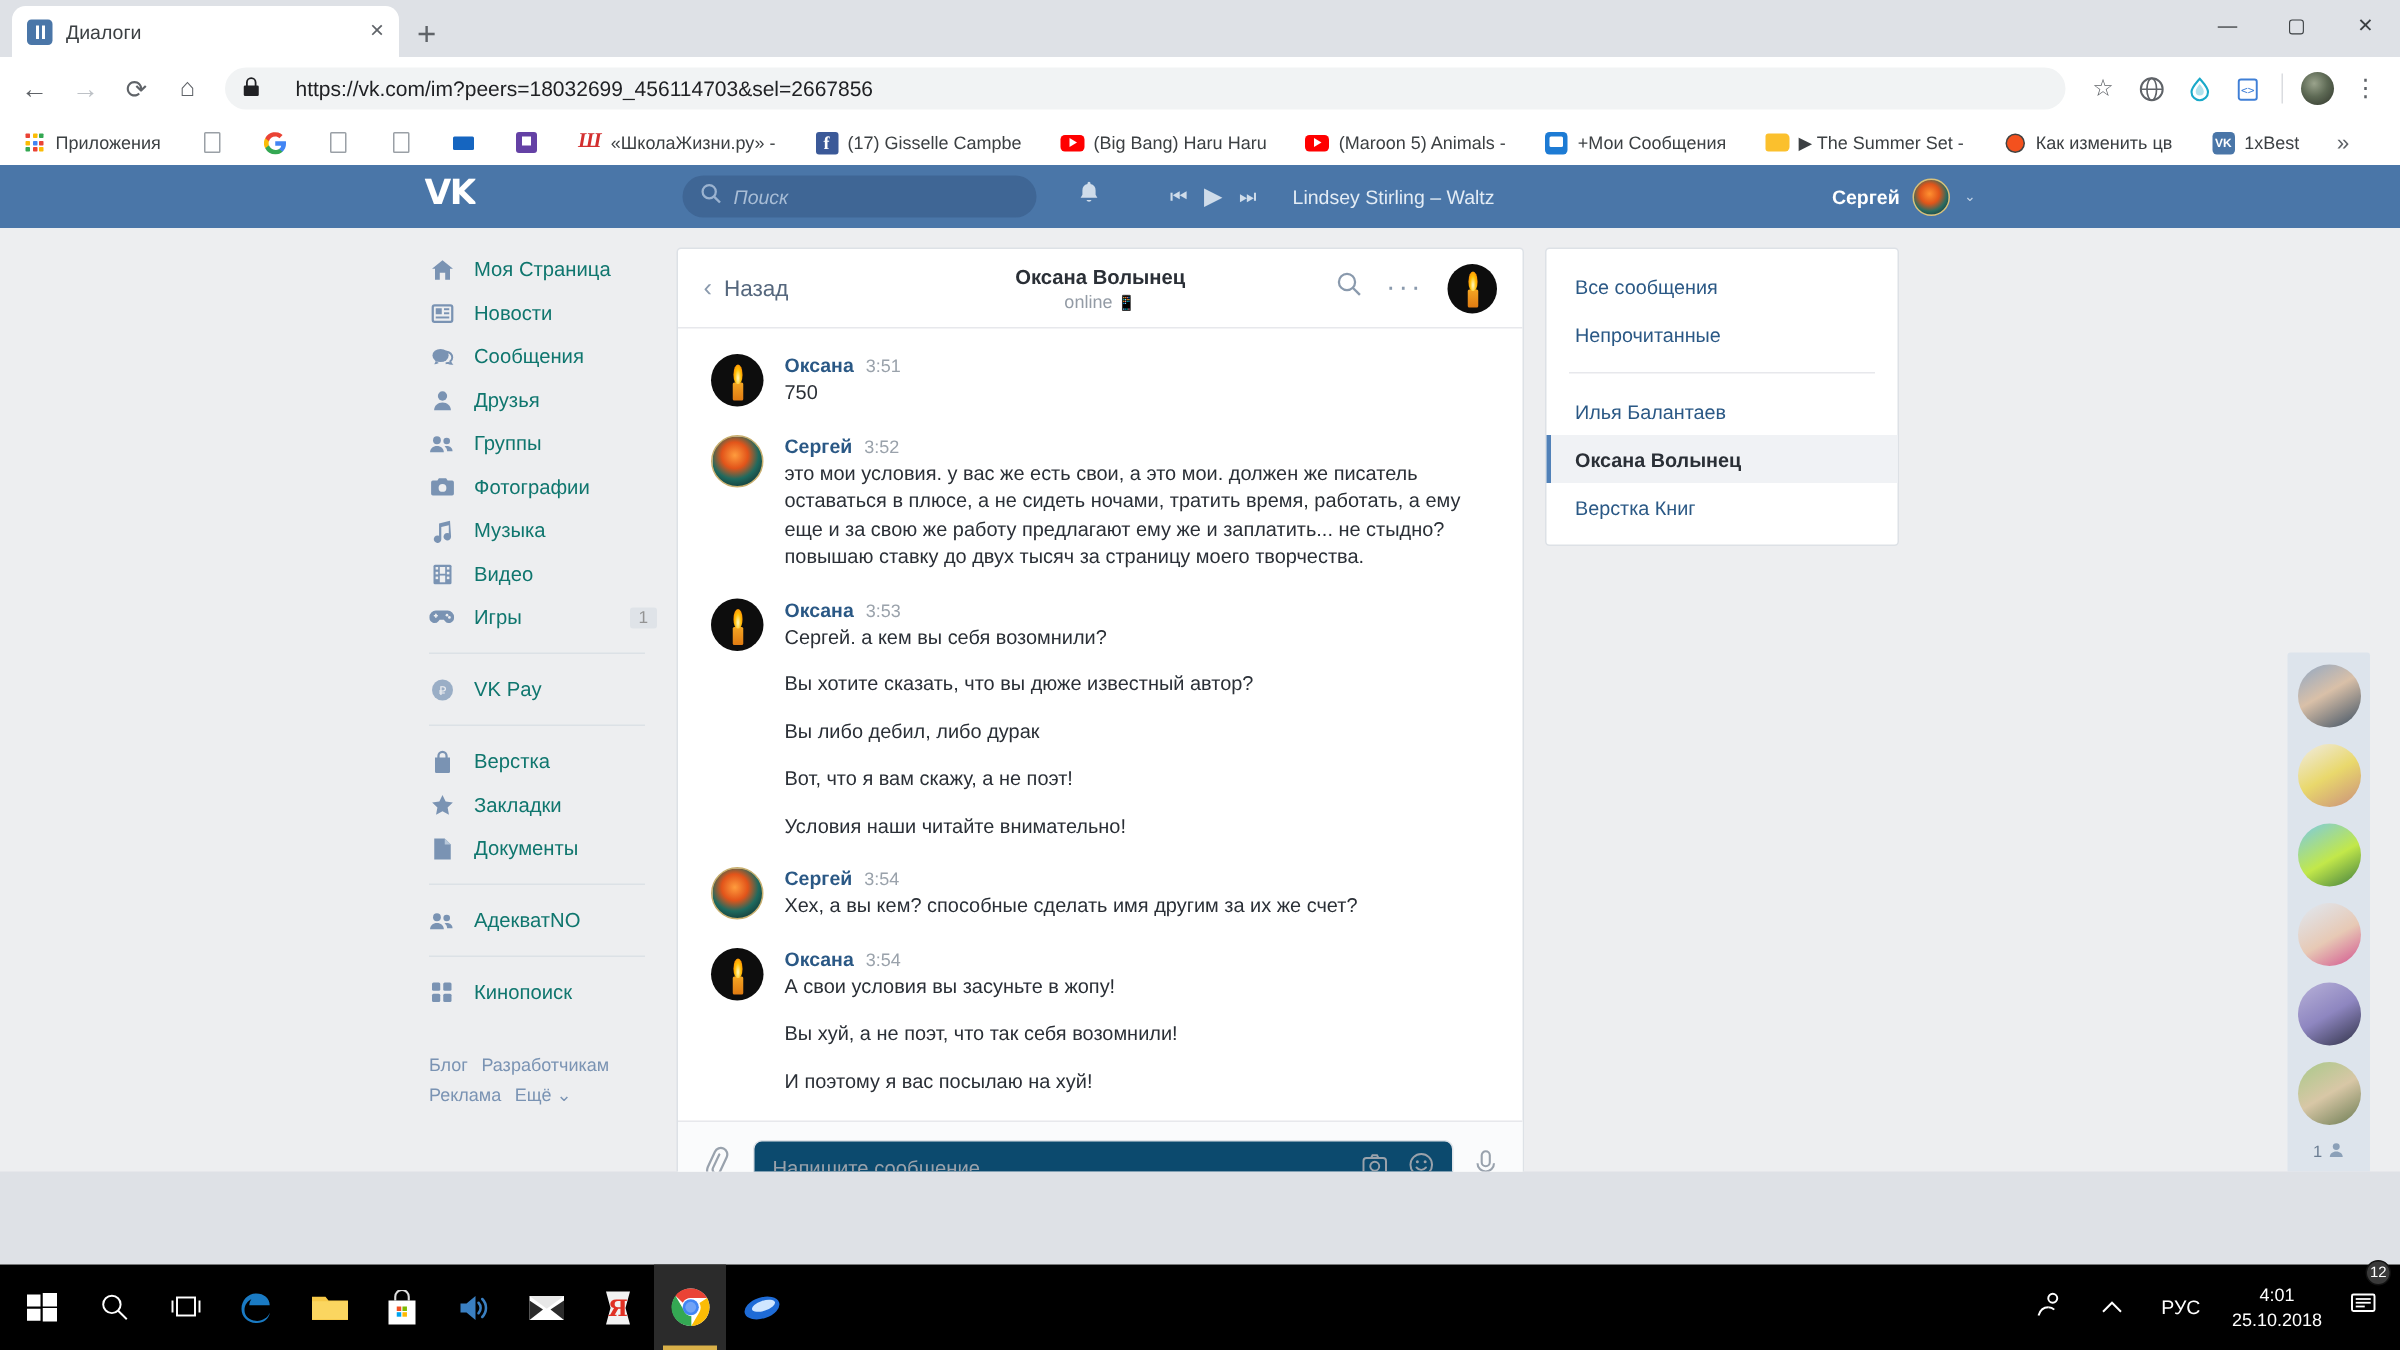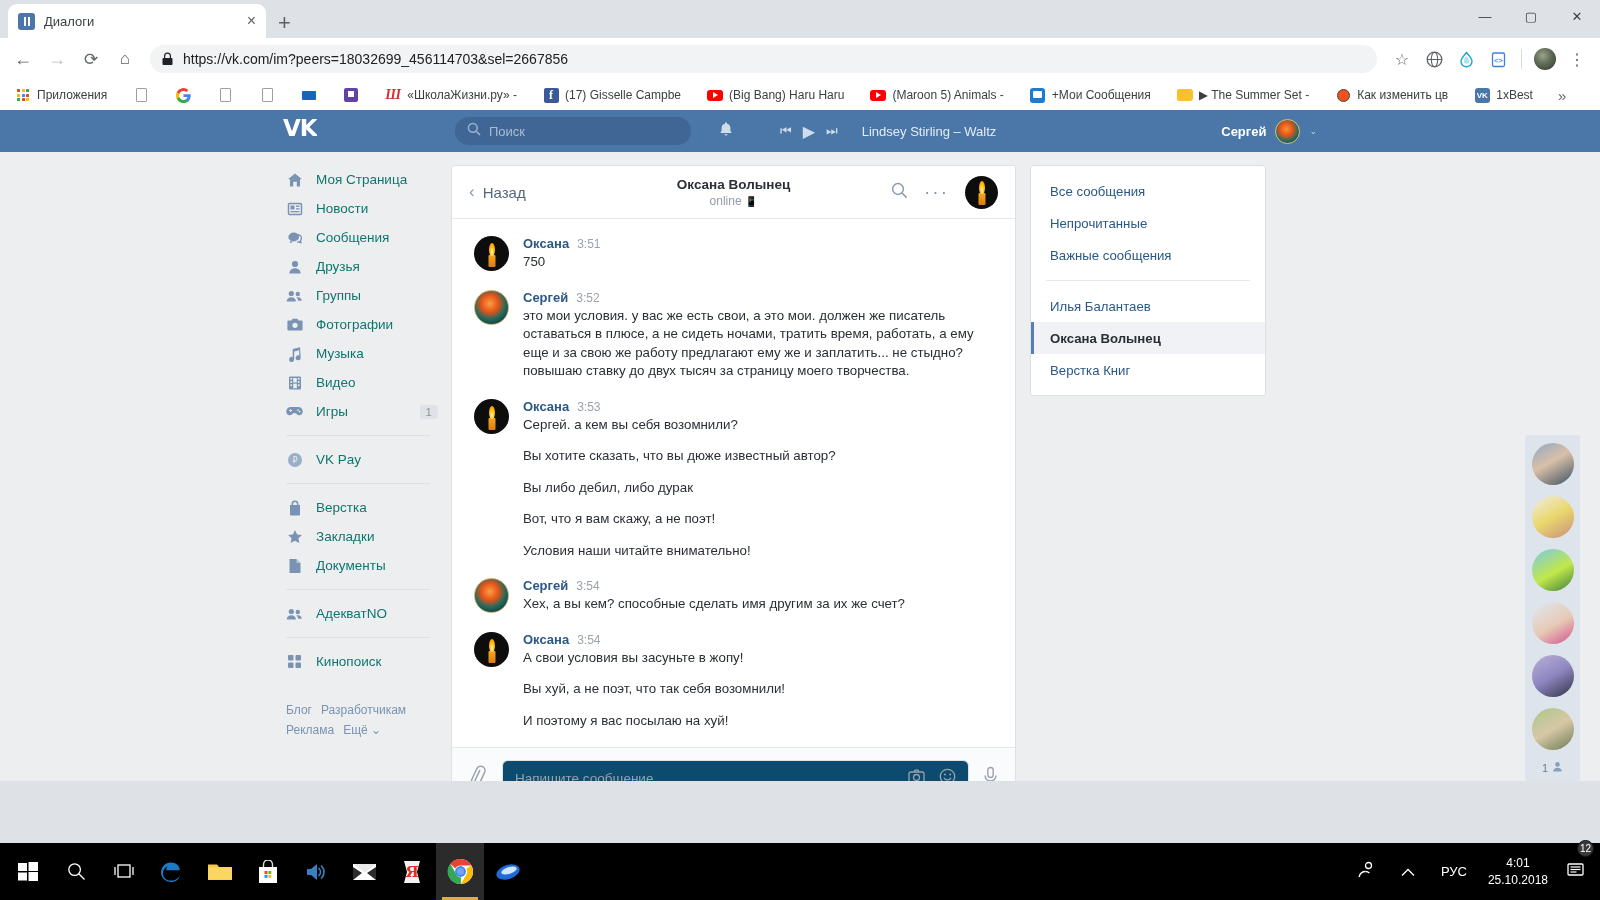"https://vk.com/im?peers=18032699_4561147" .omnibox { gap: 10px -> 24px }
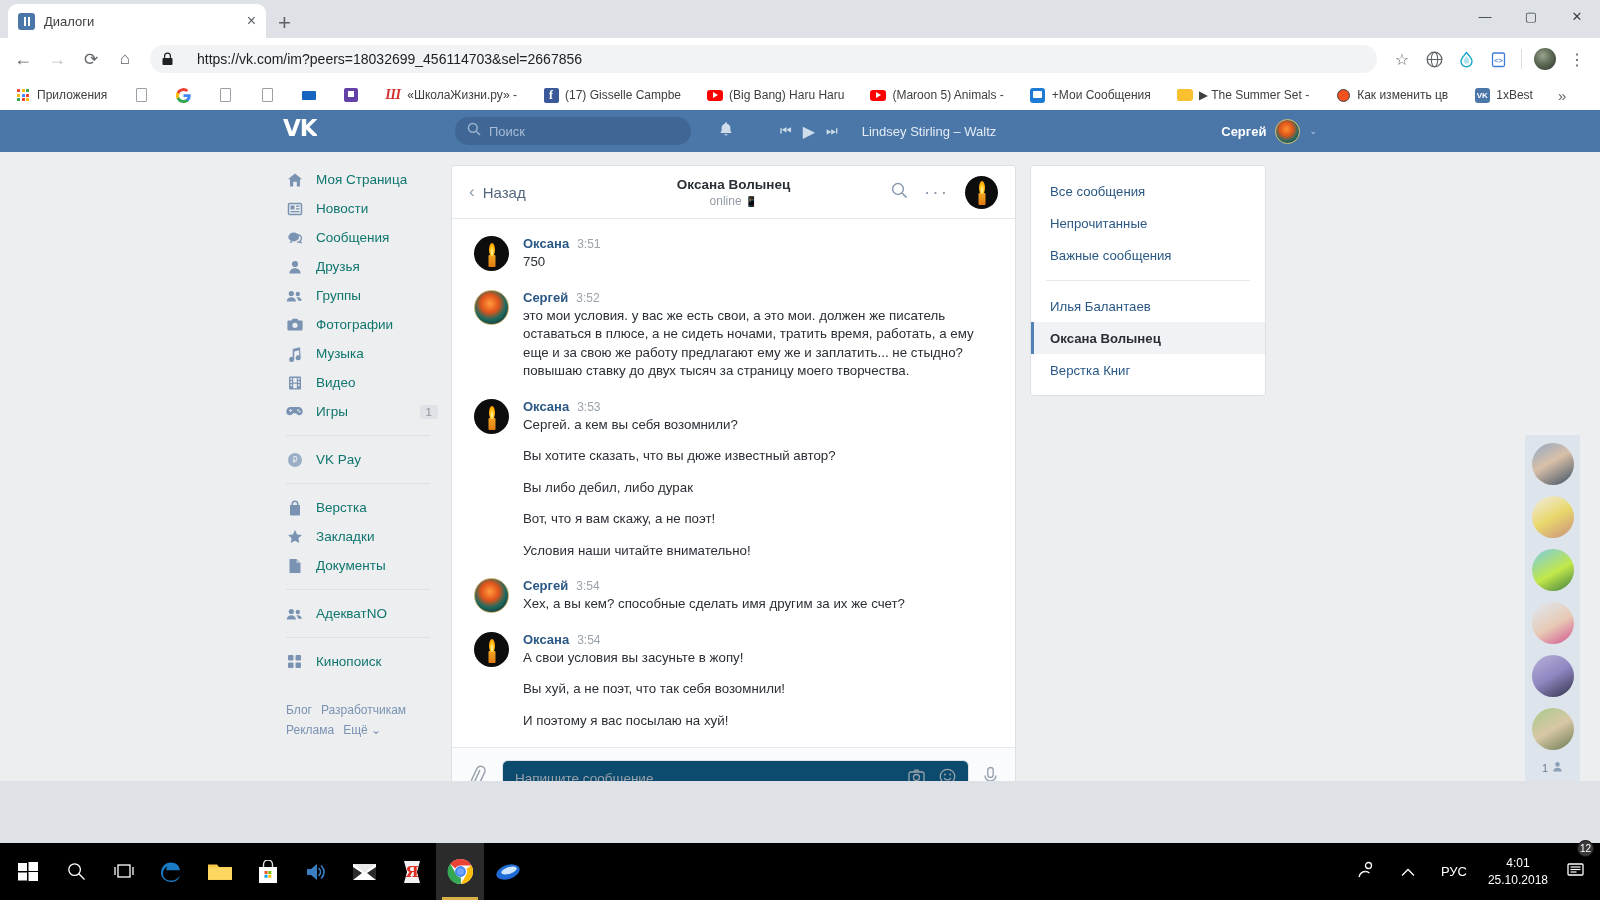"Поиск" .vk-search { font-style: none -> italic }
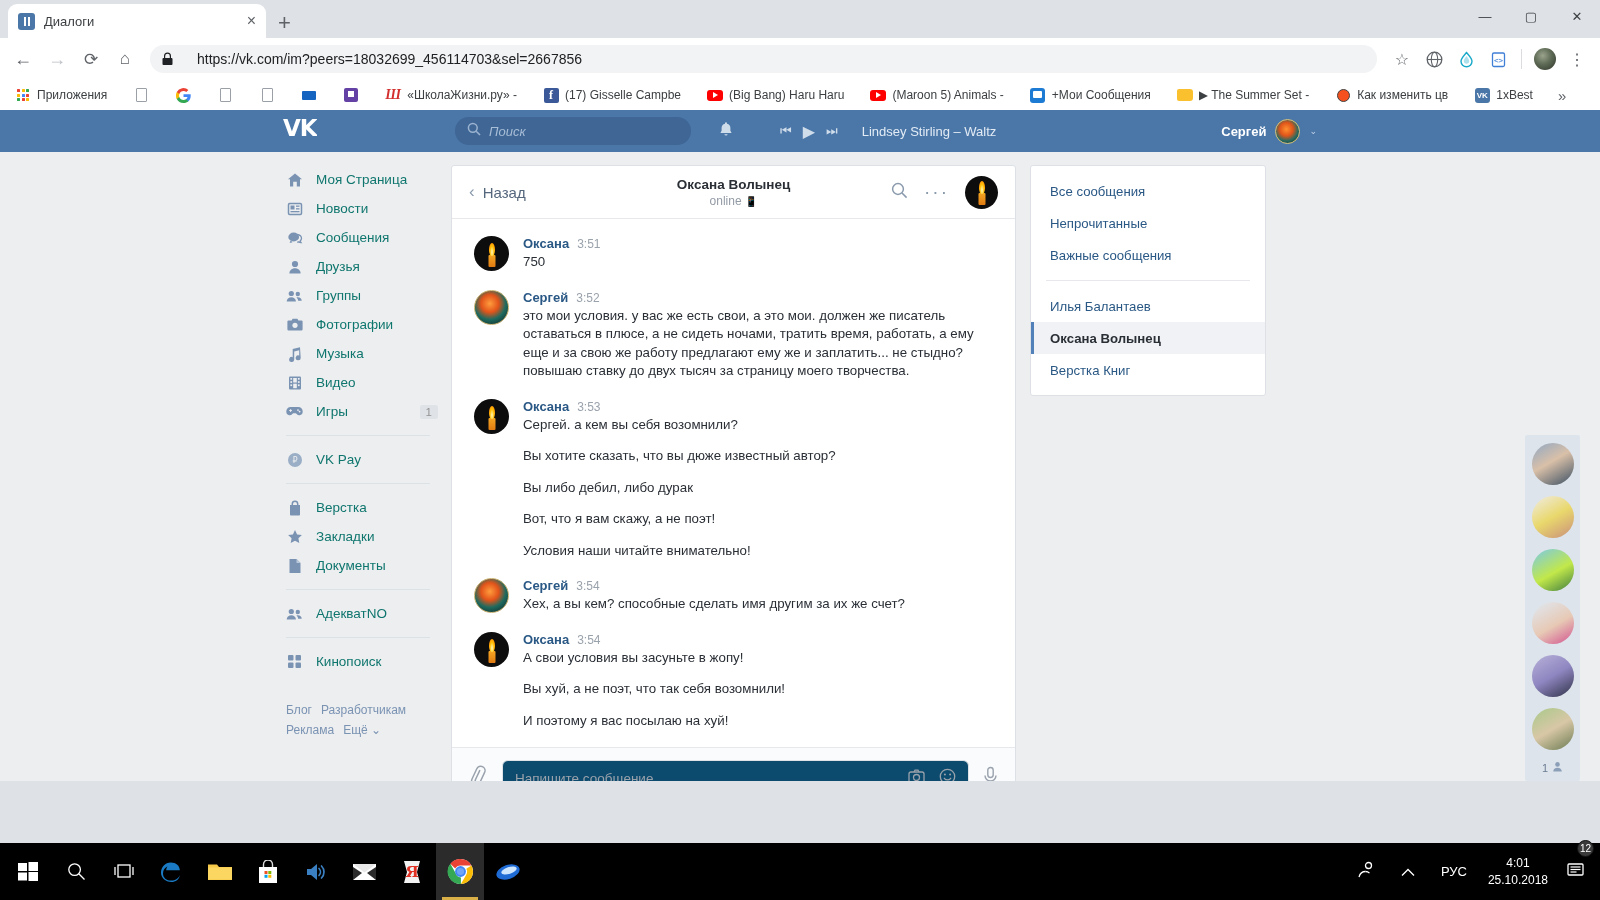"Важные сообщения" div.rp-item { html: <div>Важные сообщения</div> -> none }
